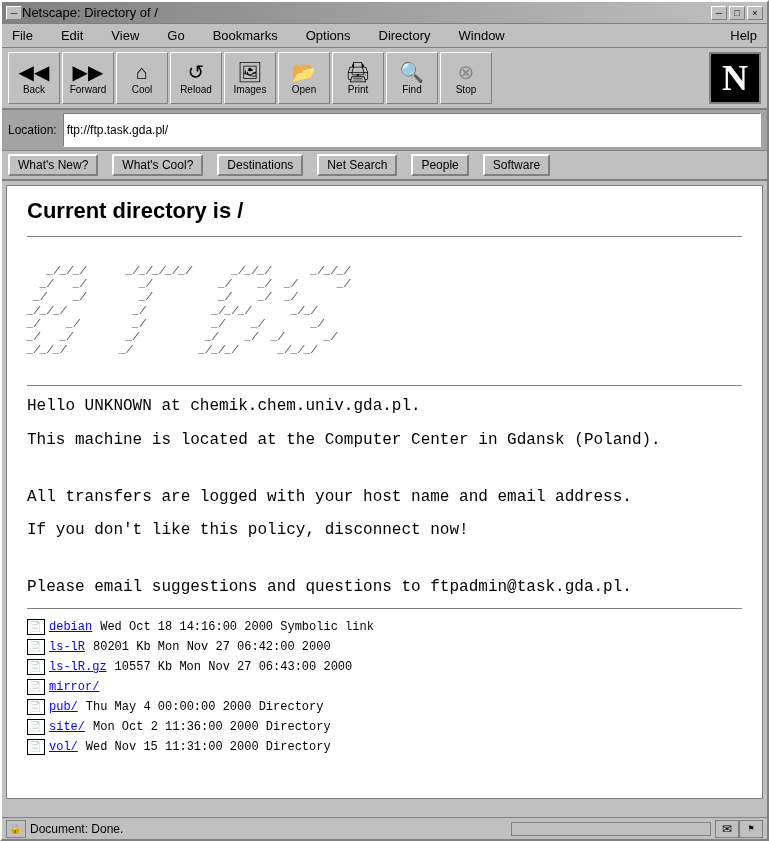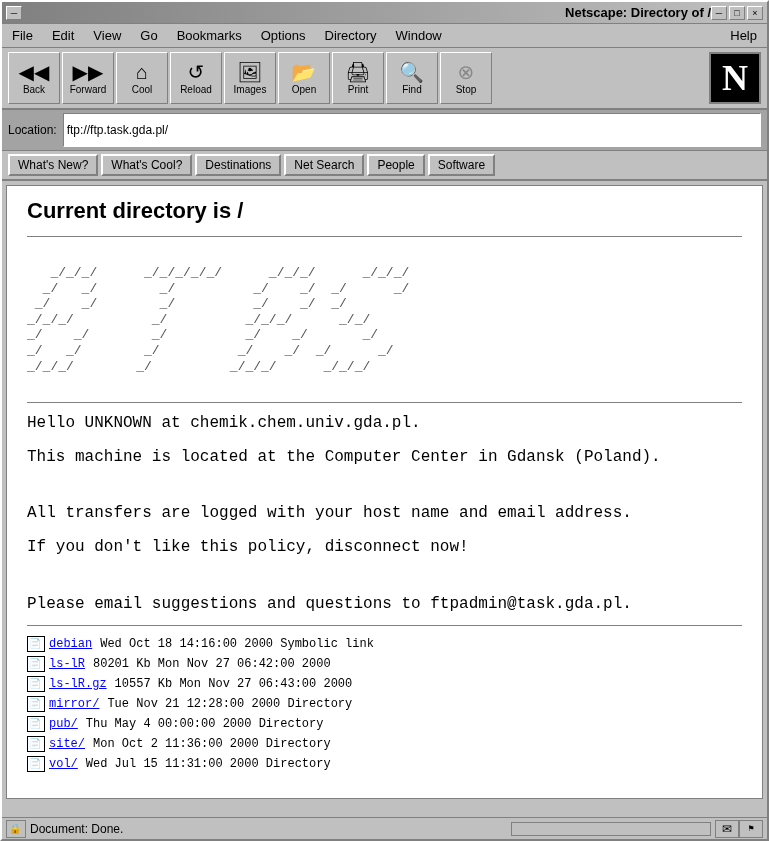"Netscape: Directory of /" .title-text { font-weight: bold -> normal; text-align: right -> left }
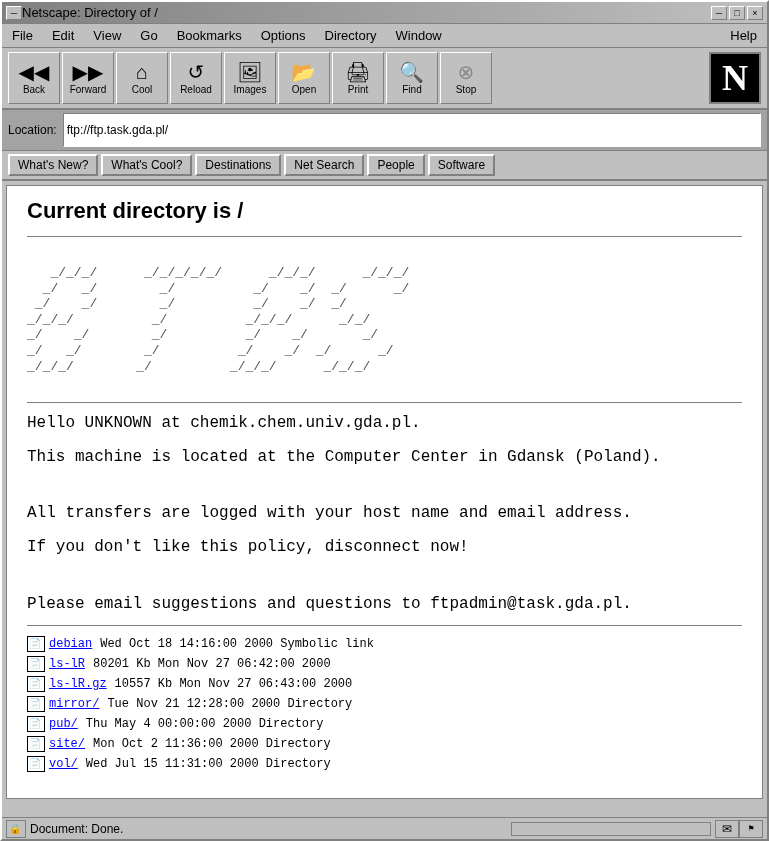"File" .menu-bar { gap: 7px -> 16px }
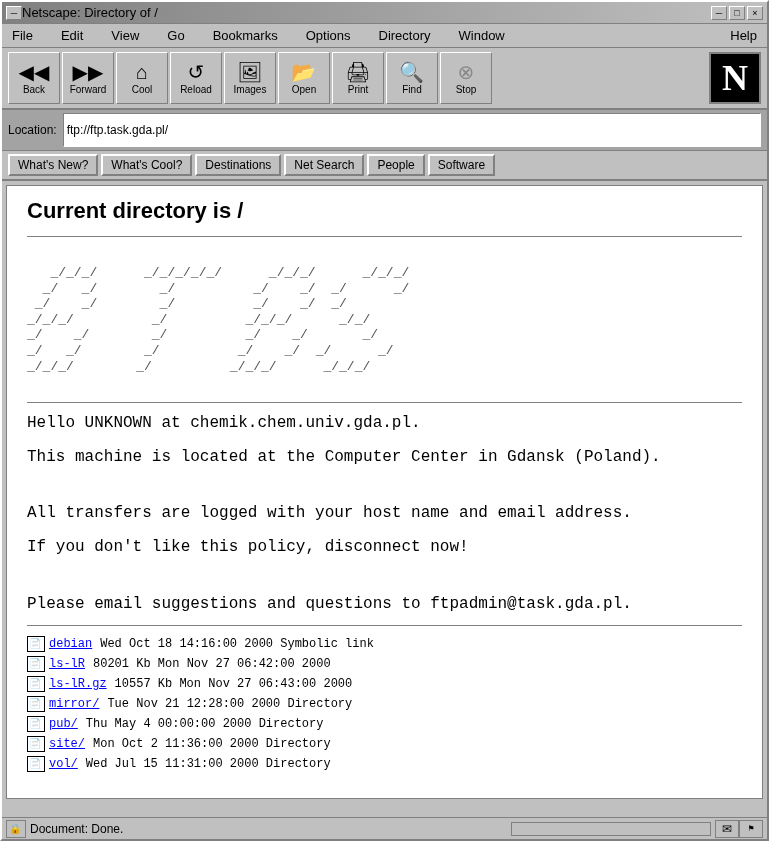"What's New?" .nav-buttons { gap: 3px -> 14px }
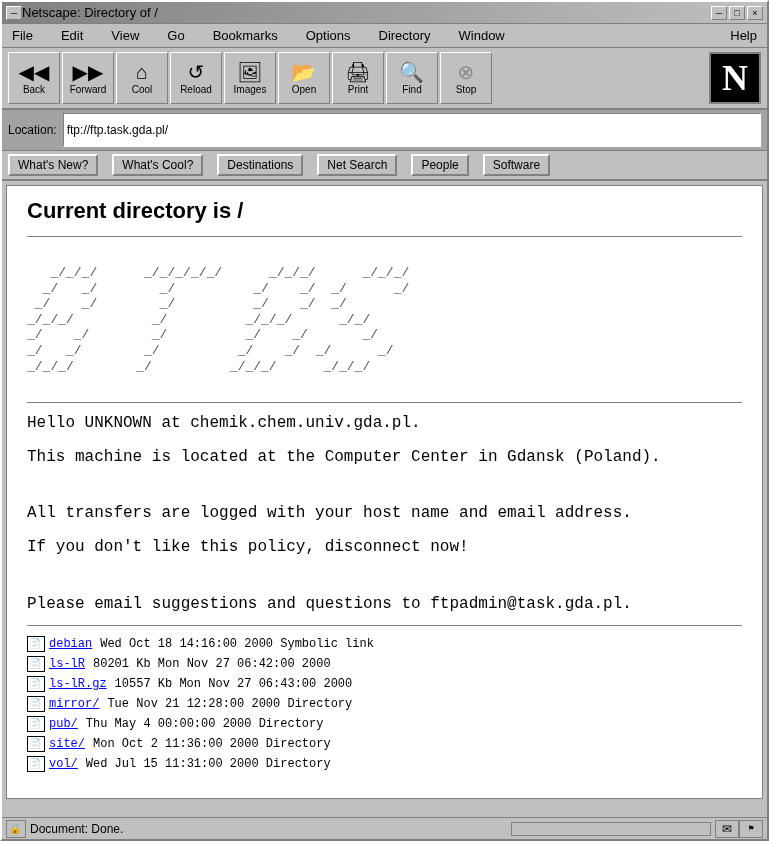"_/_/_/ _/_/_/_/_/ _/_/_/ _/_/_/" .ascii-art { font-size: 13px -> 11px; font-style: none -> italic }
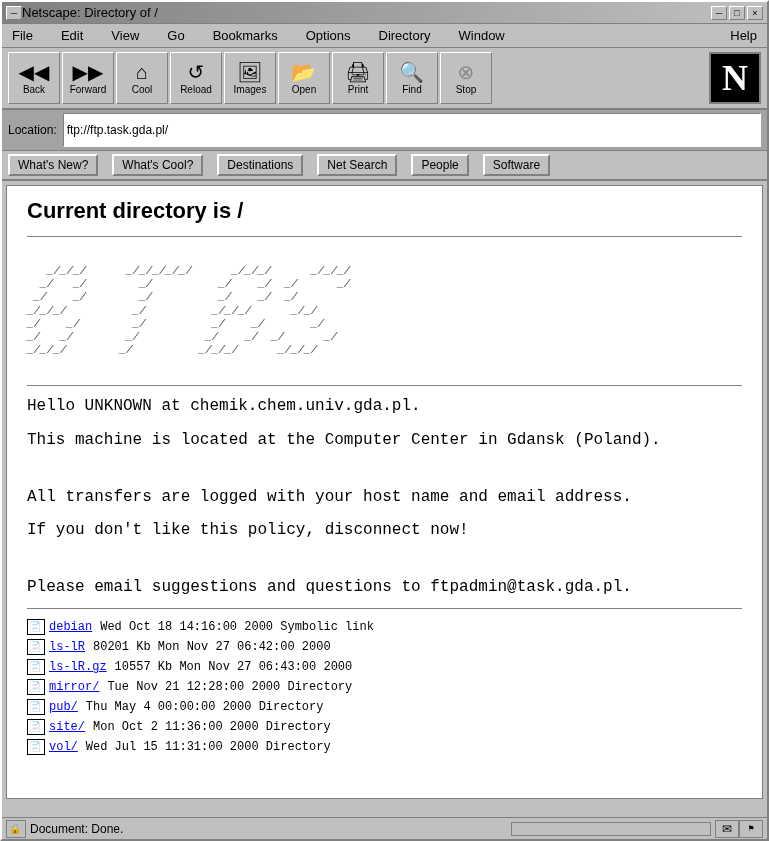"Tue Nov 21 12:28:00 2000" span.file-meta { html: <span> Tue Nov 21 12:28:00 2000 Directory</span> -> none }
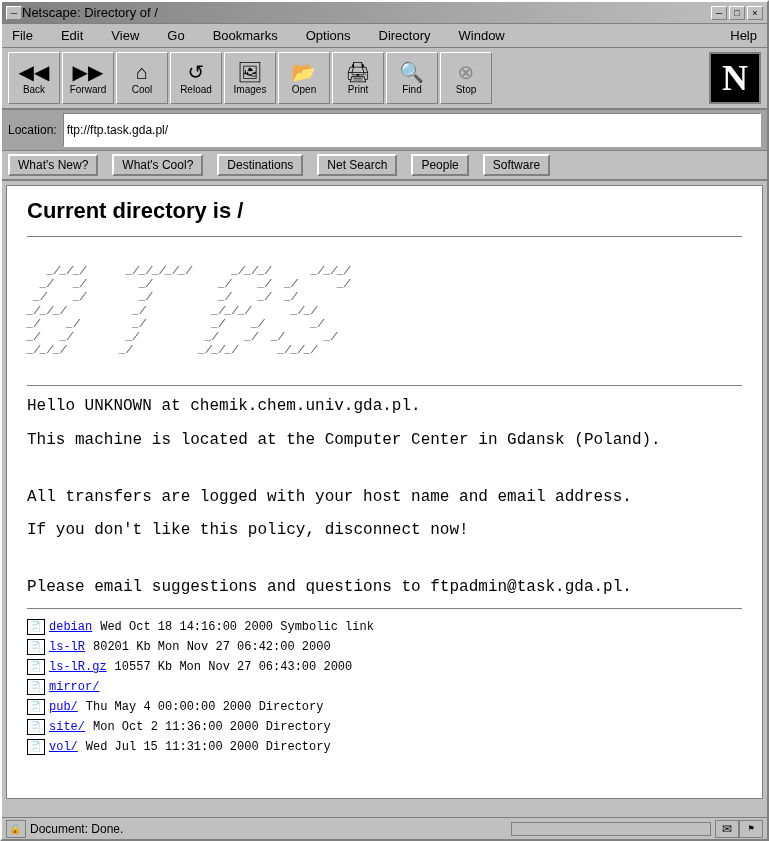"Wed Jul 15 11:31:00 2000" span.file-meta { text: Jul -> Nov }
